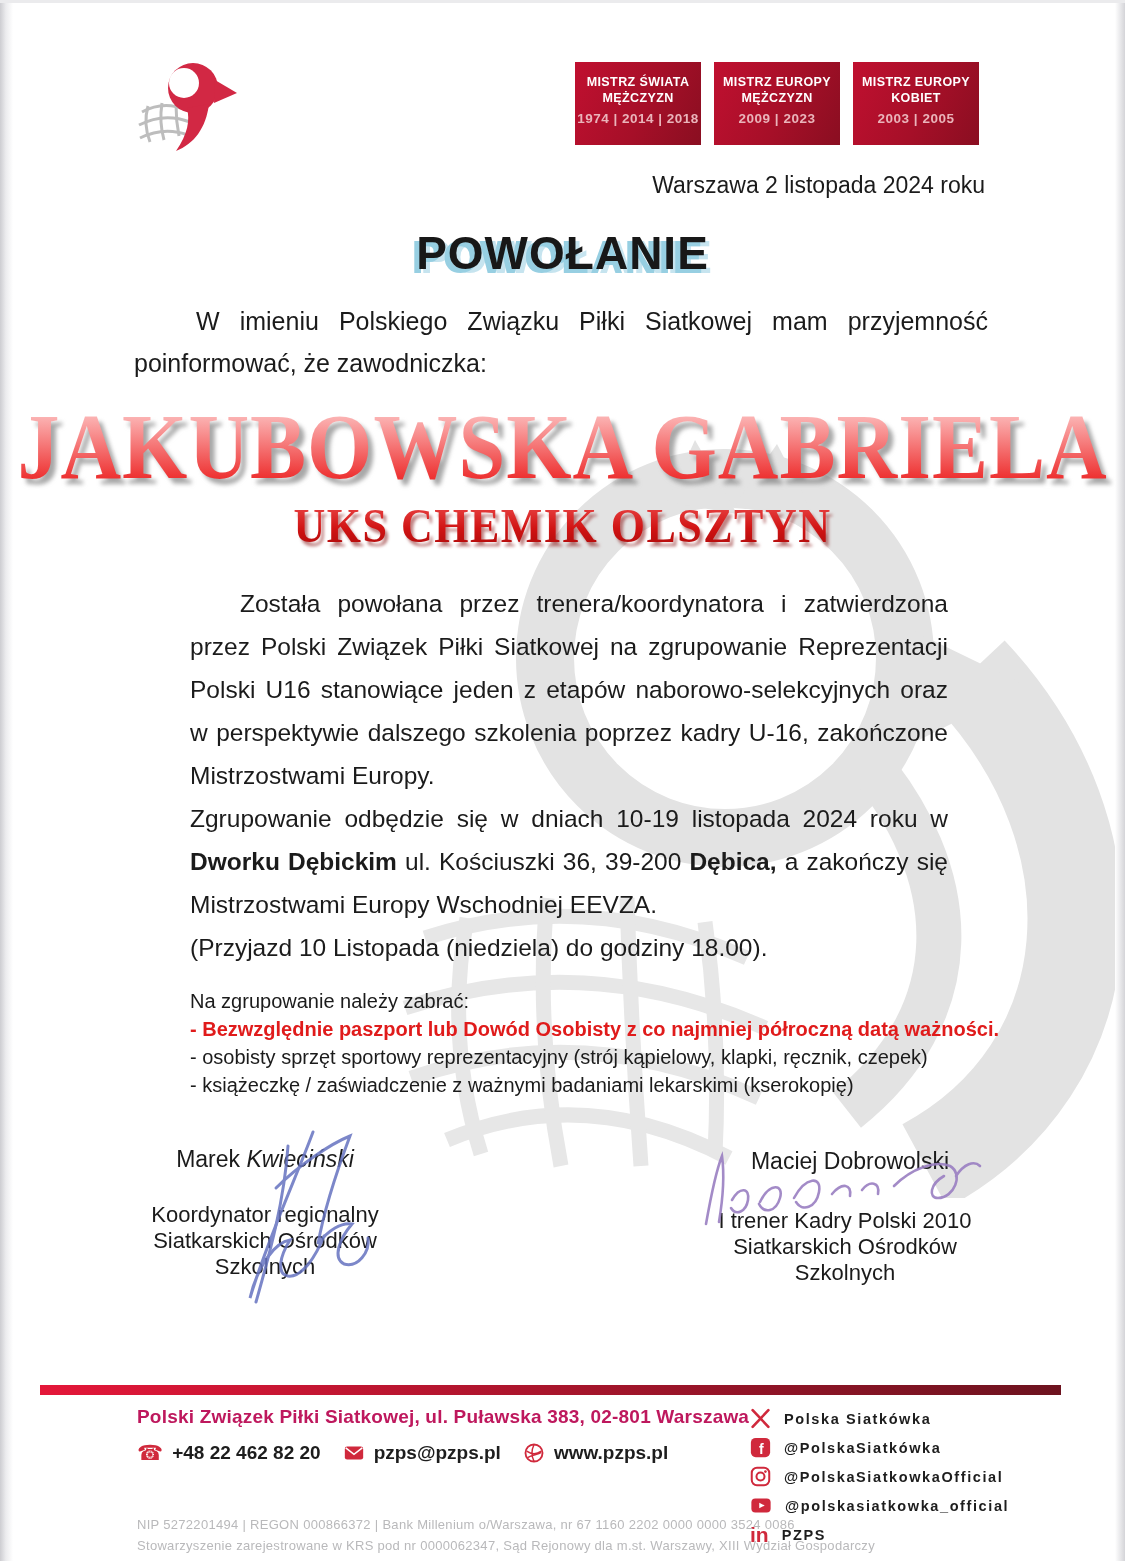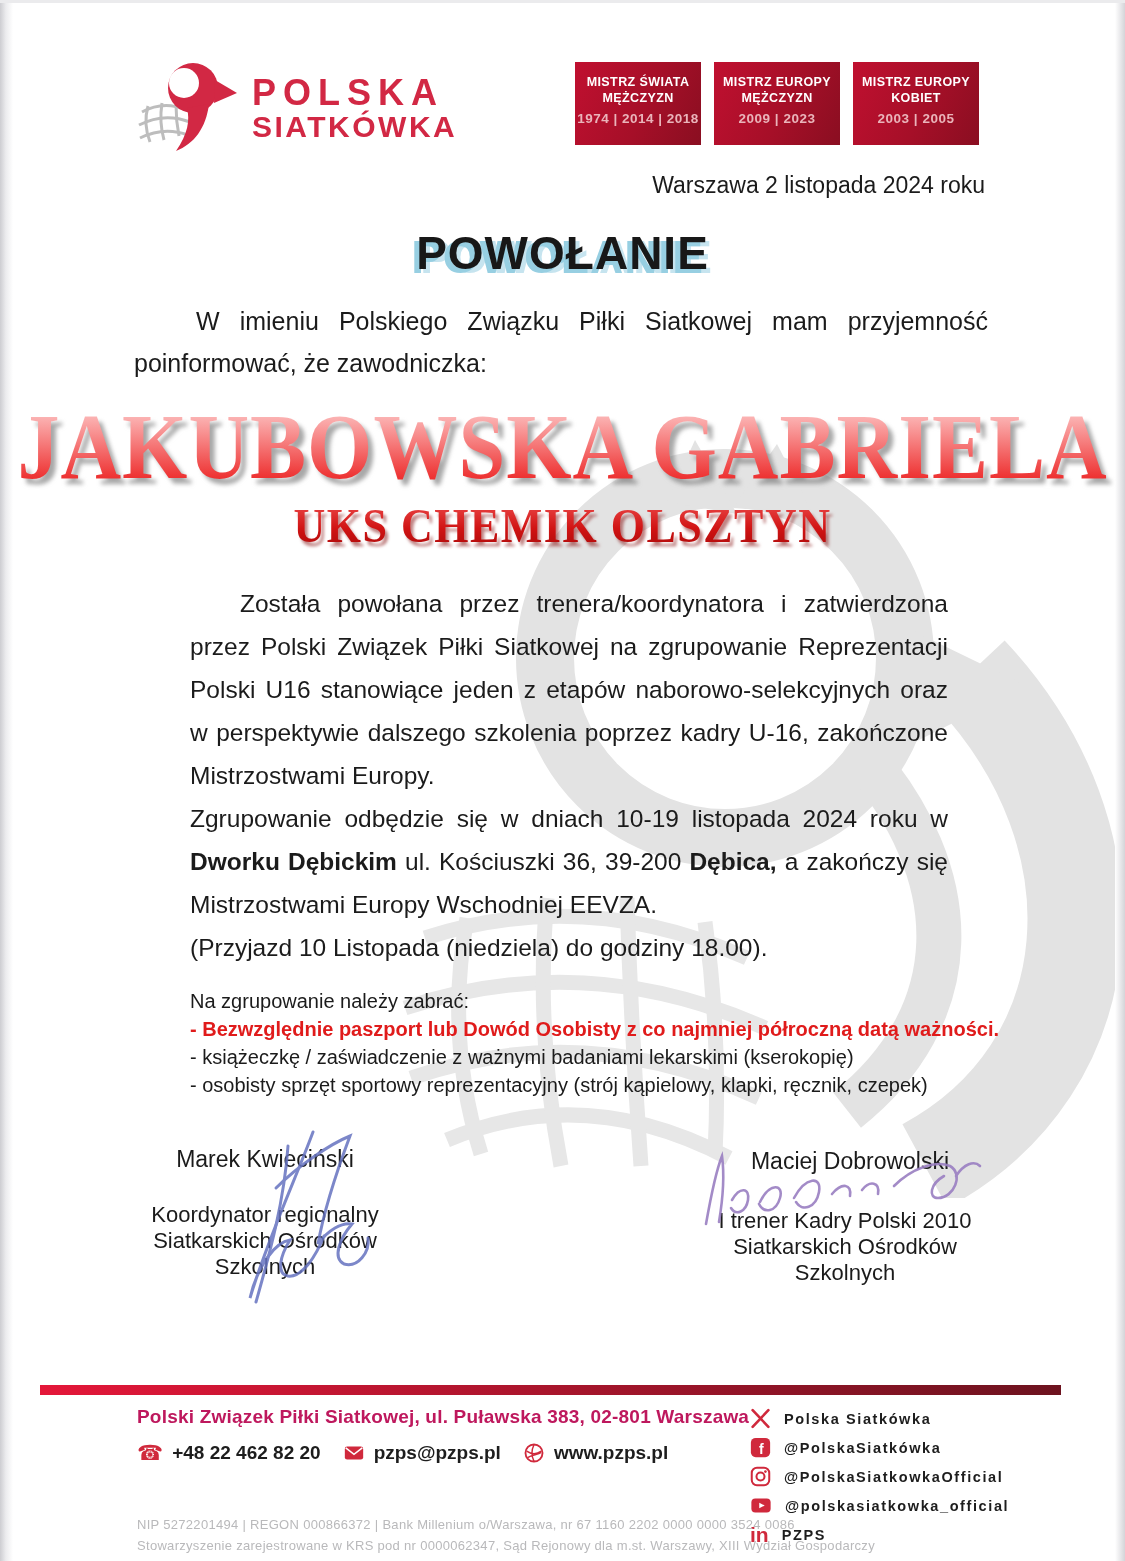"POLSKA" div.logo-text { html: <div> <div>POLSKA</div> <div>SIATKÓWKA</div> </div> -> none }
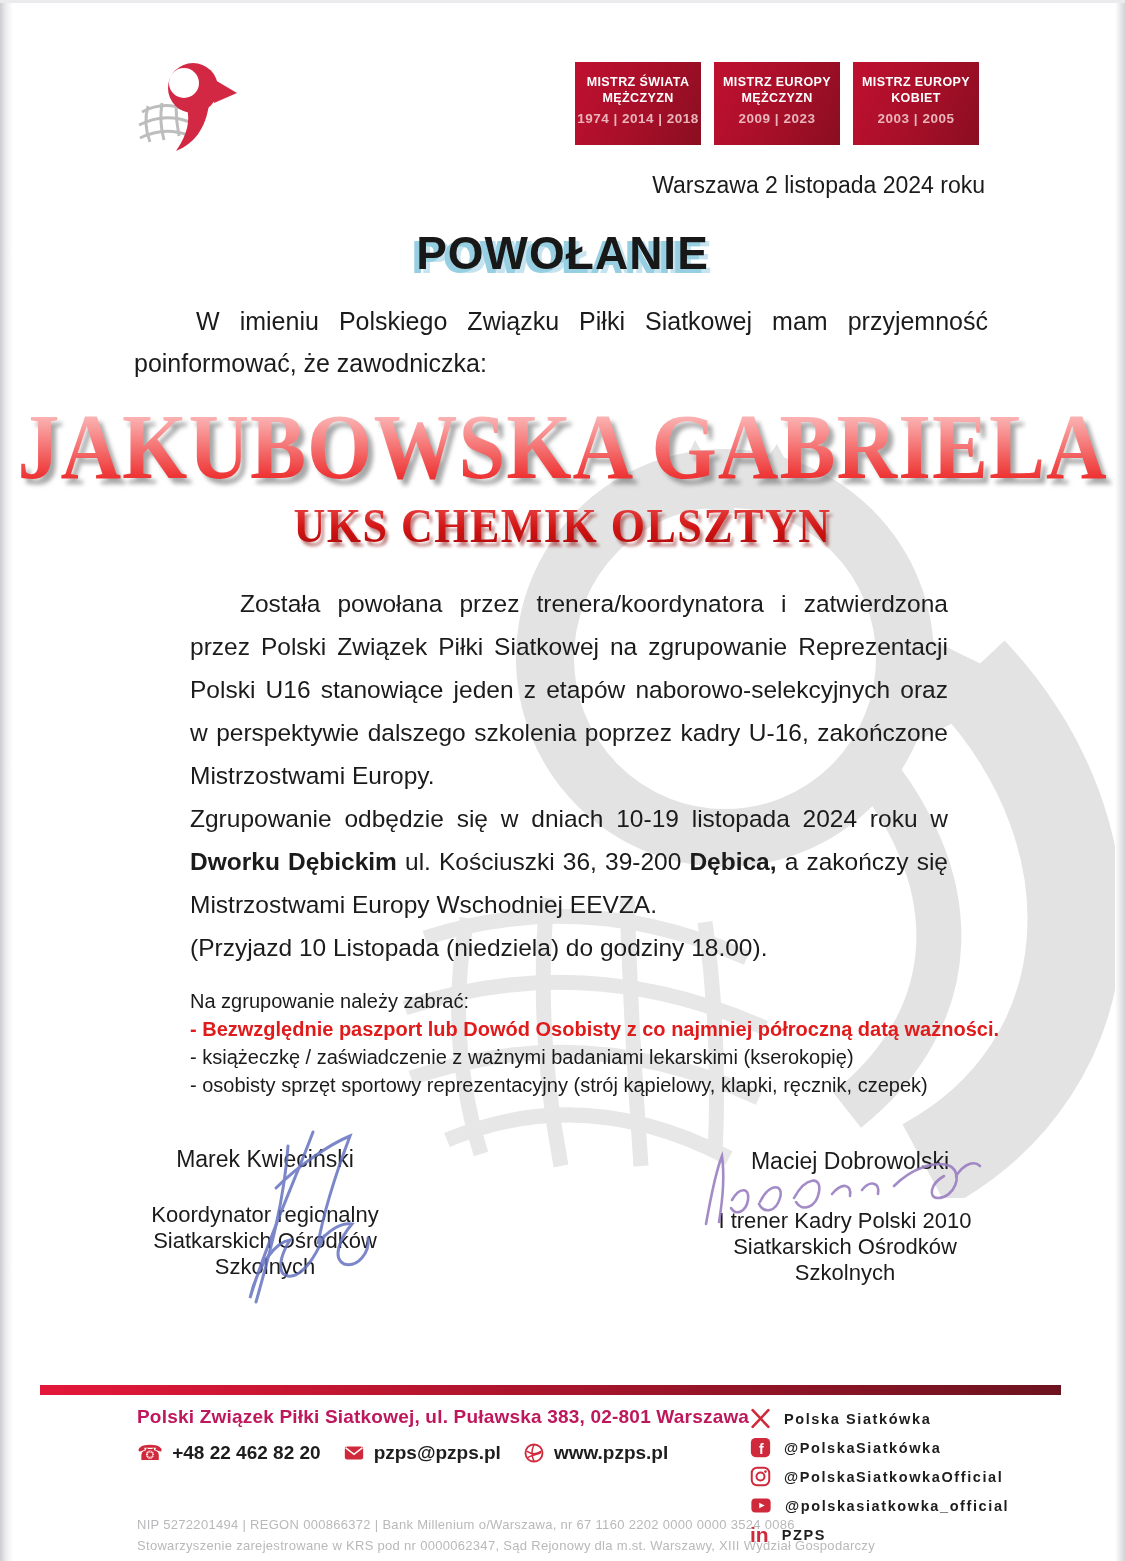"- książeczkę / zaświadczenie z" div { order: before "- osobisty sprzęt sportowy" -> after "- osobisty sprzęt sportowy" }
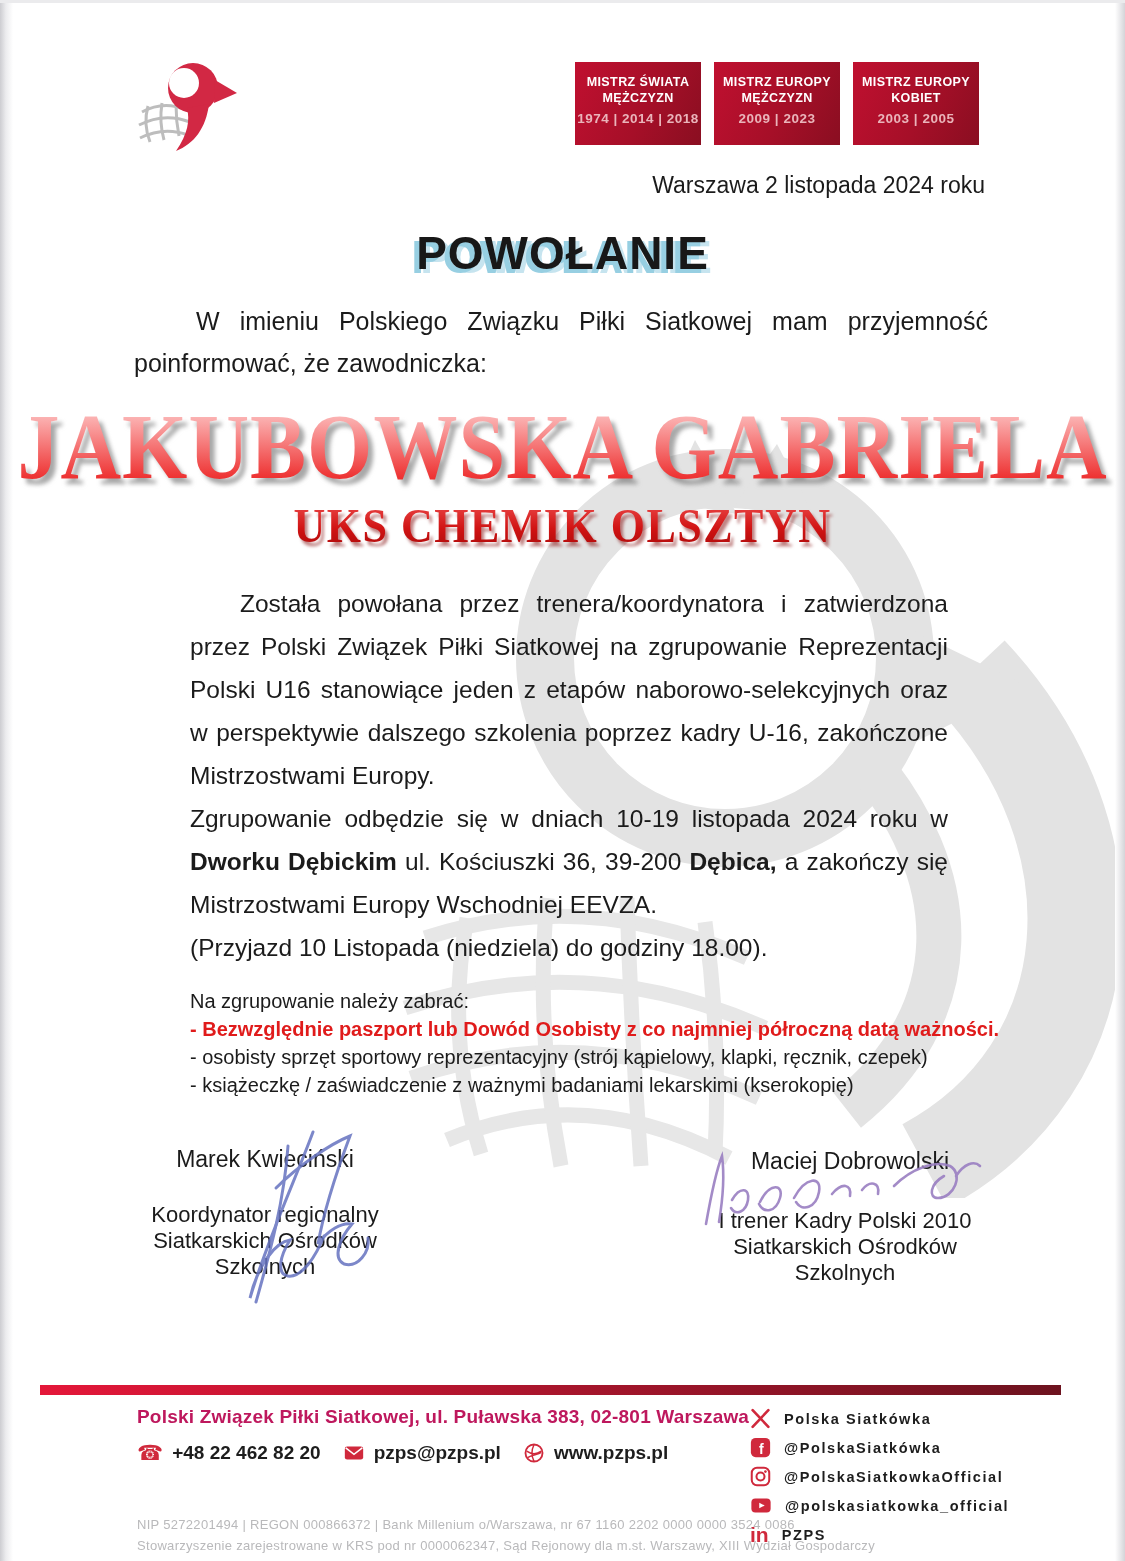"Kwieciński" .italic { font-style: none -> italic }
